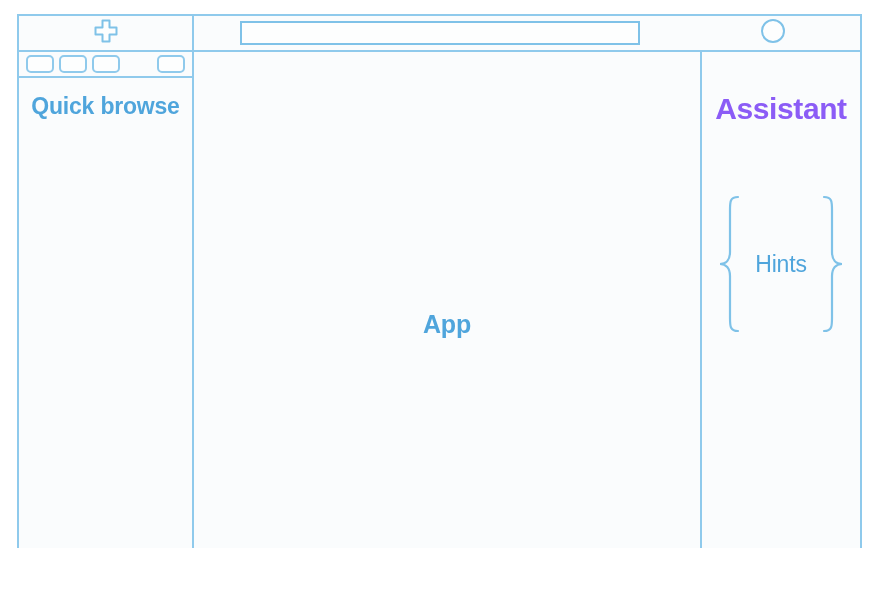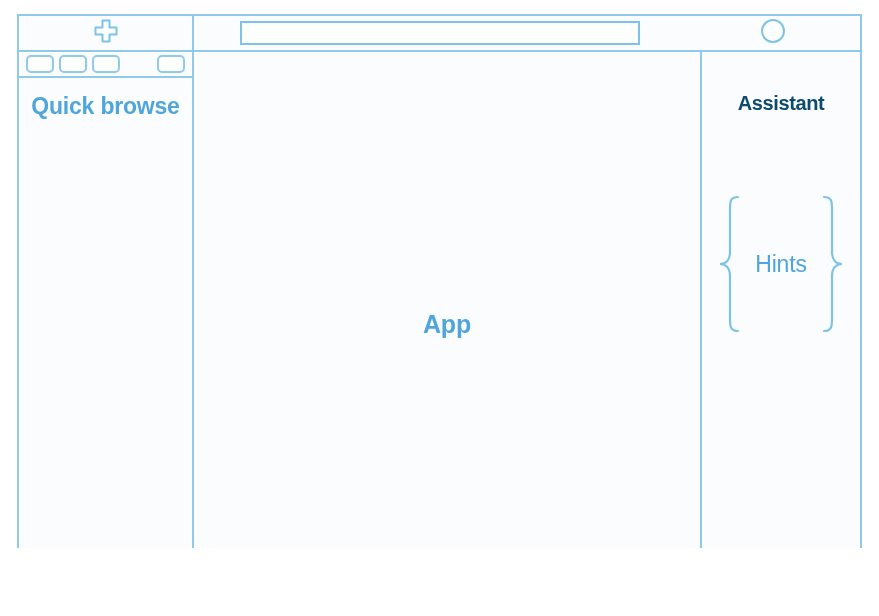"Assistant" #assistant-title { color: #0c4a6e -> #8b5cf6; font-size: 20px -> 30px }
